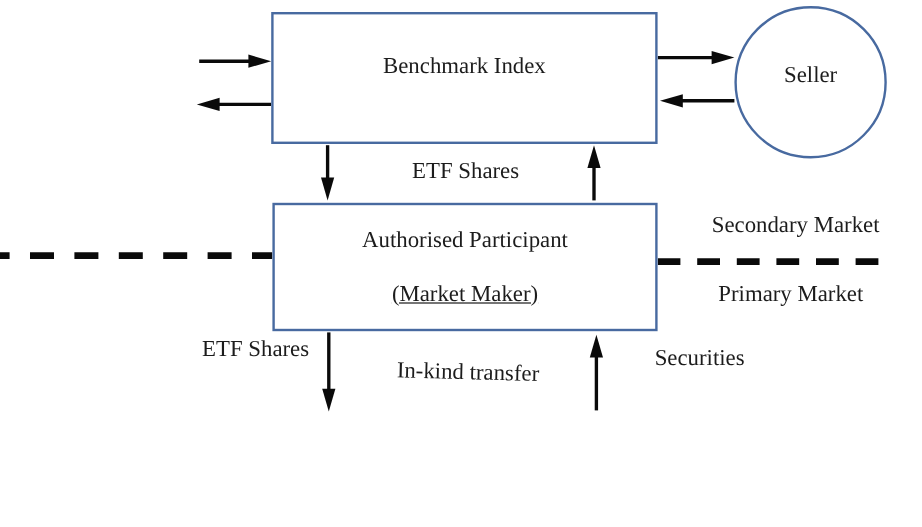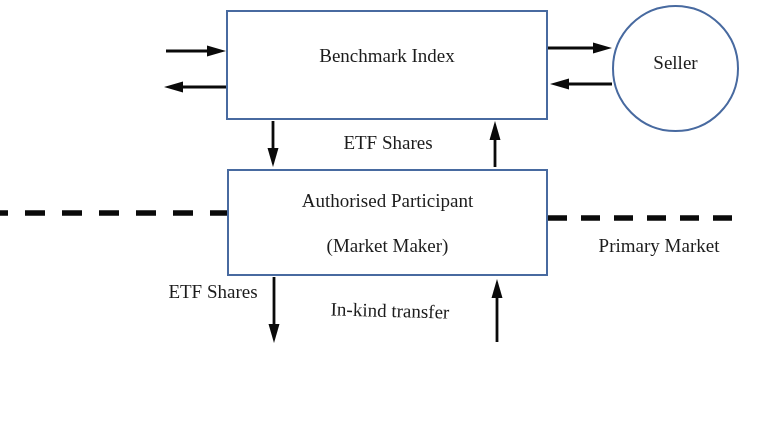"Secondary Market" div.lbl { html: none -> <div>Secondary Market</div> }
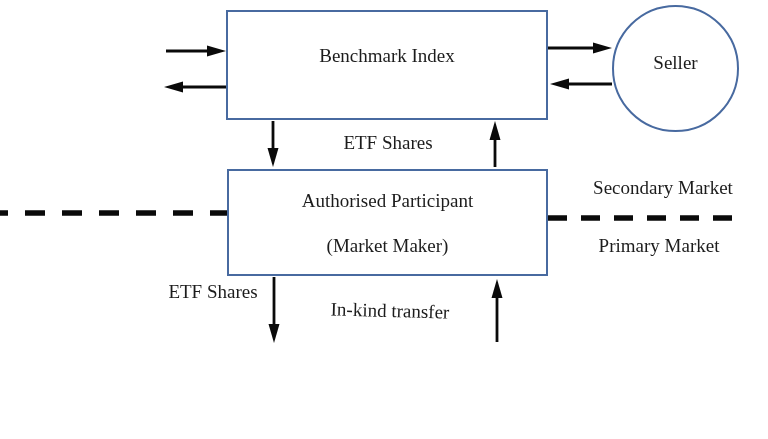"(Market Maker)" .ap .line2 { text-decoration: none -> underline }
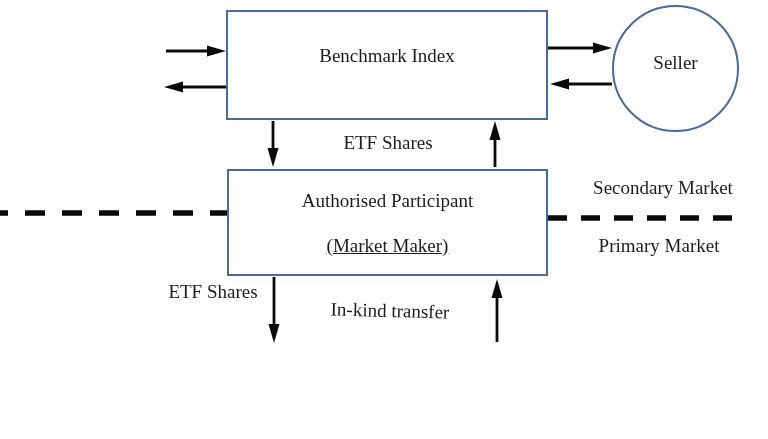"Securities" div.lbl { html: none -> <div>Securities</div> }
